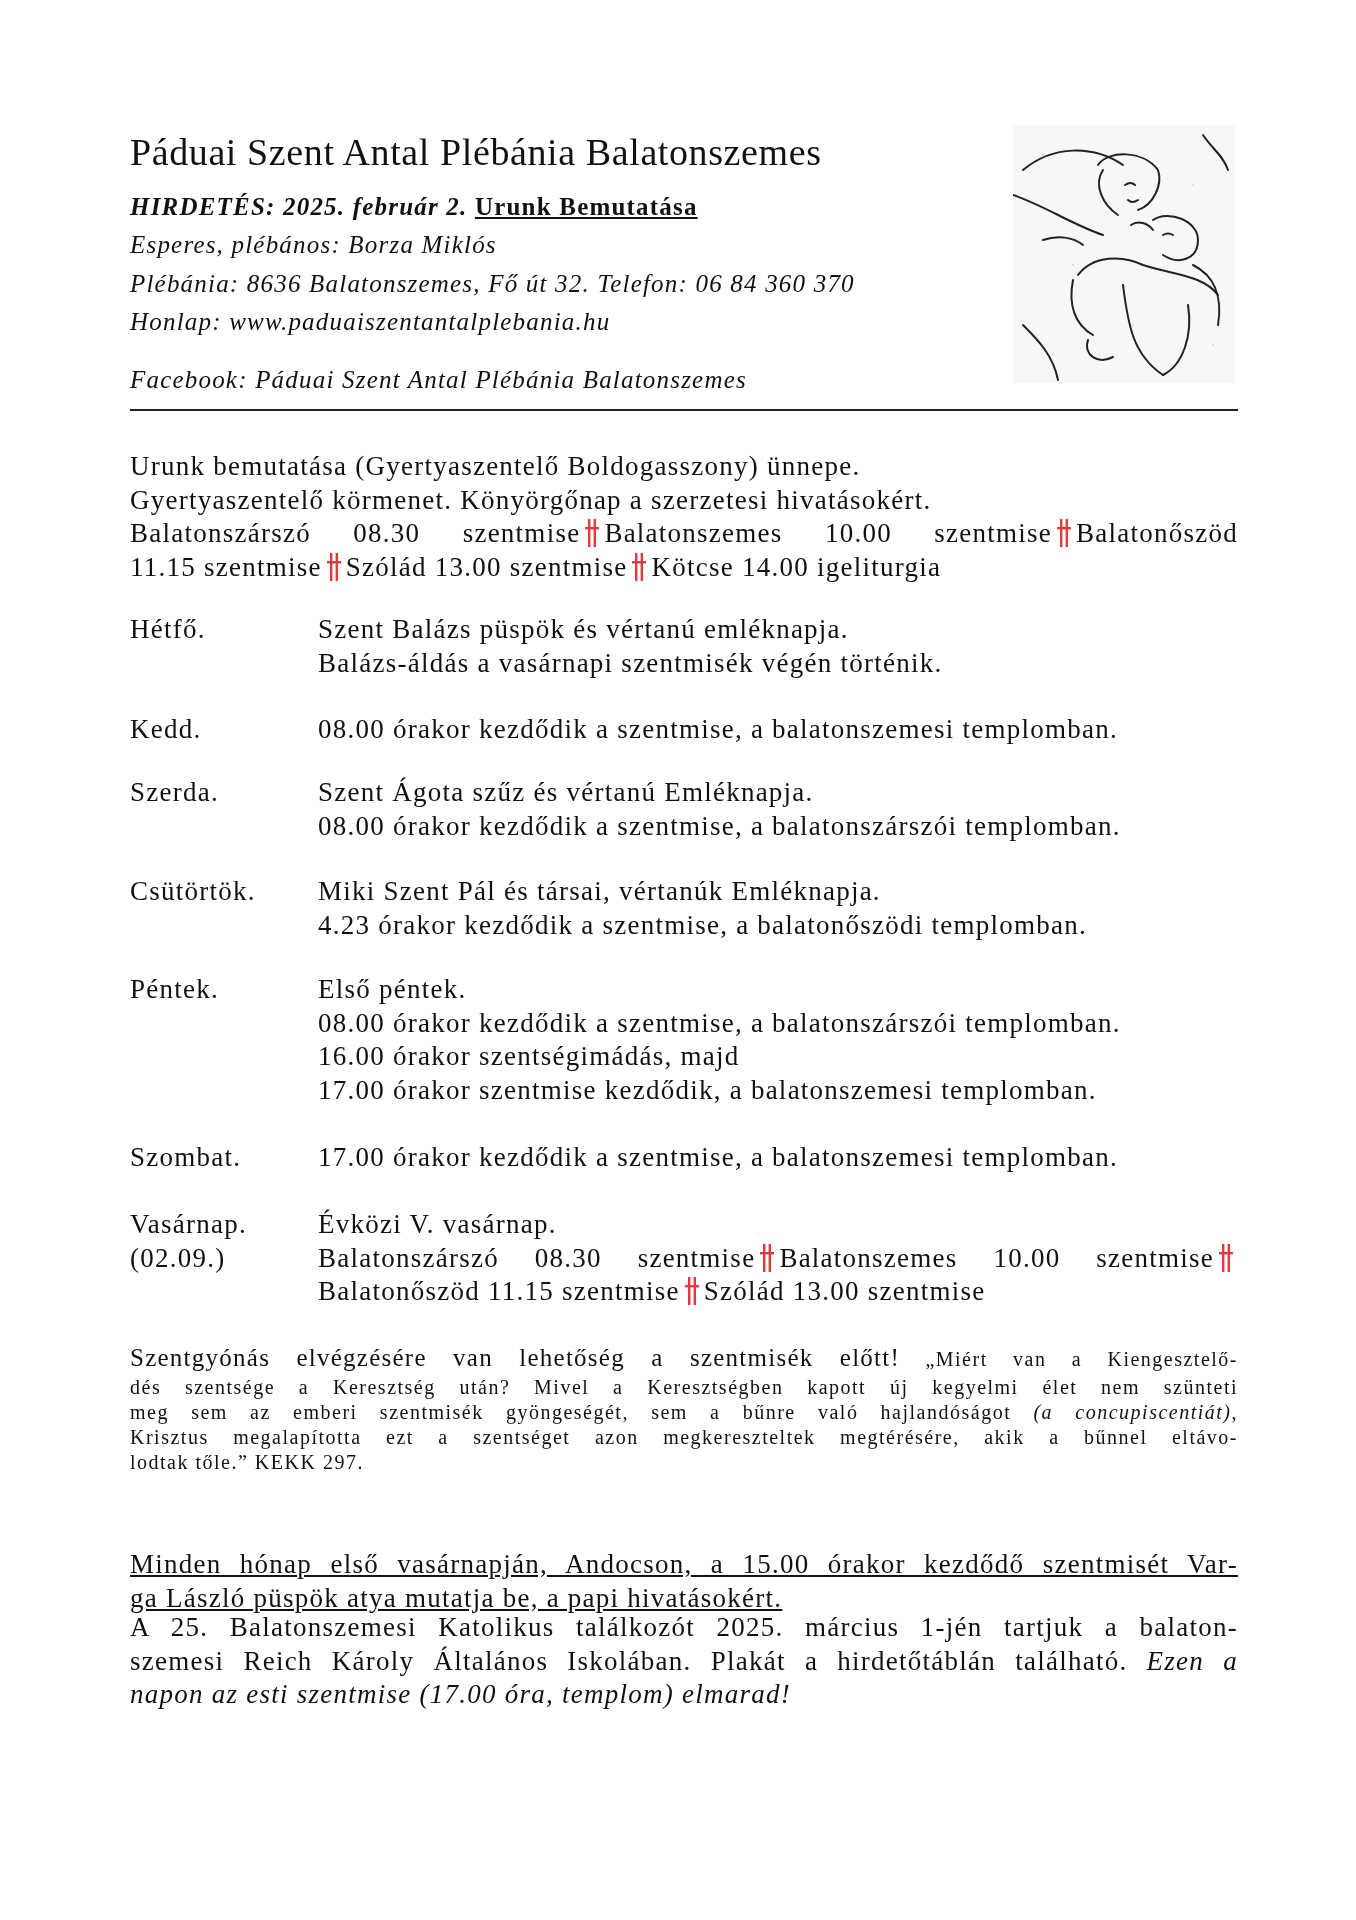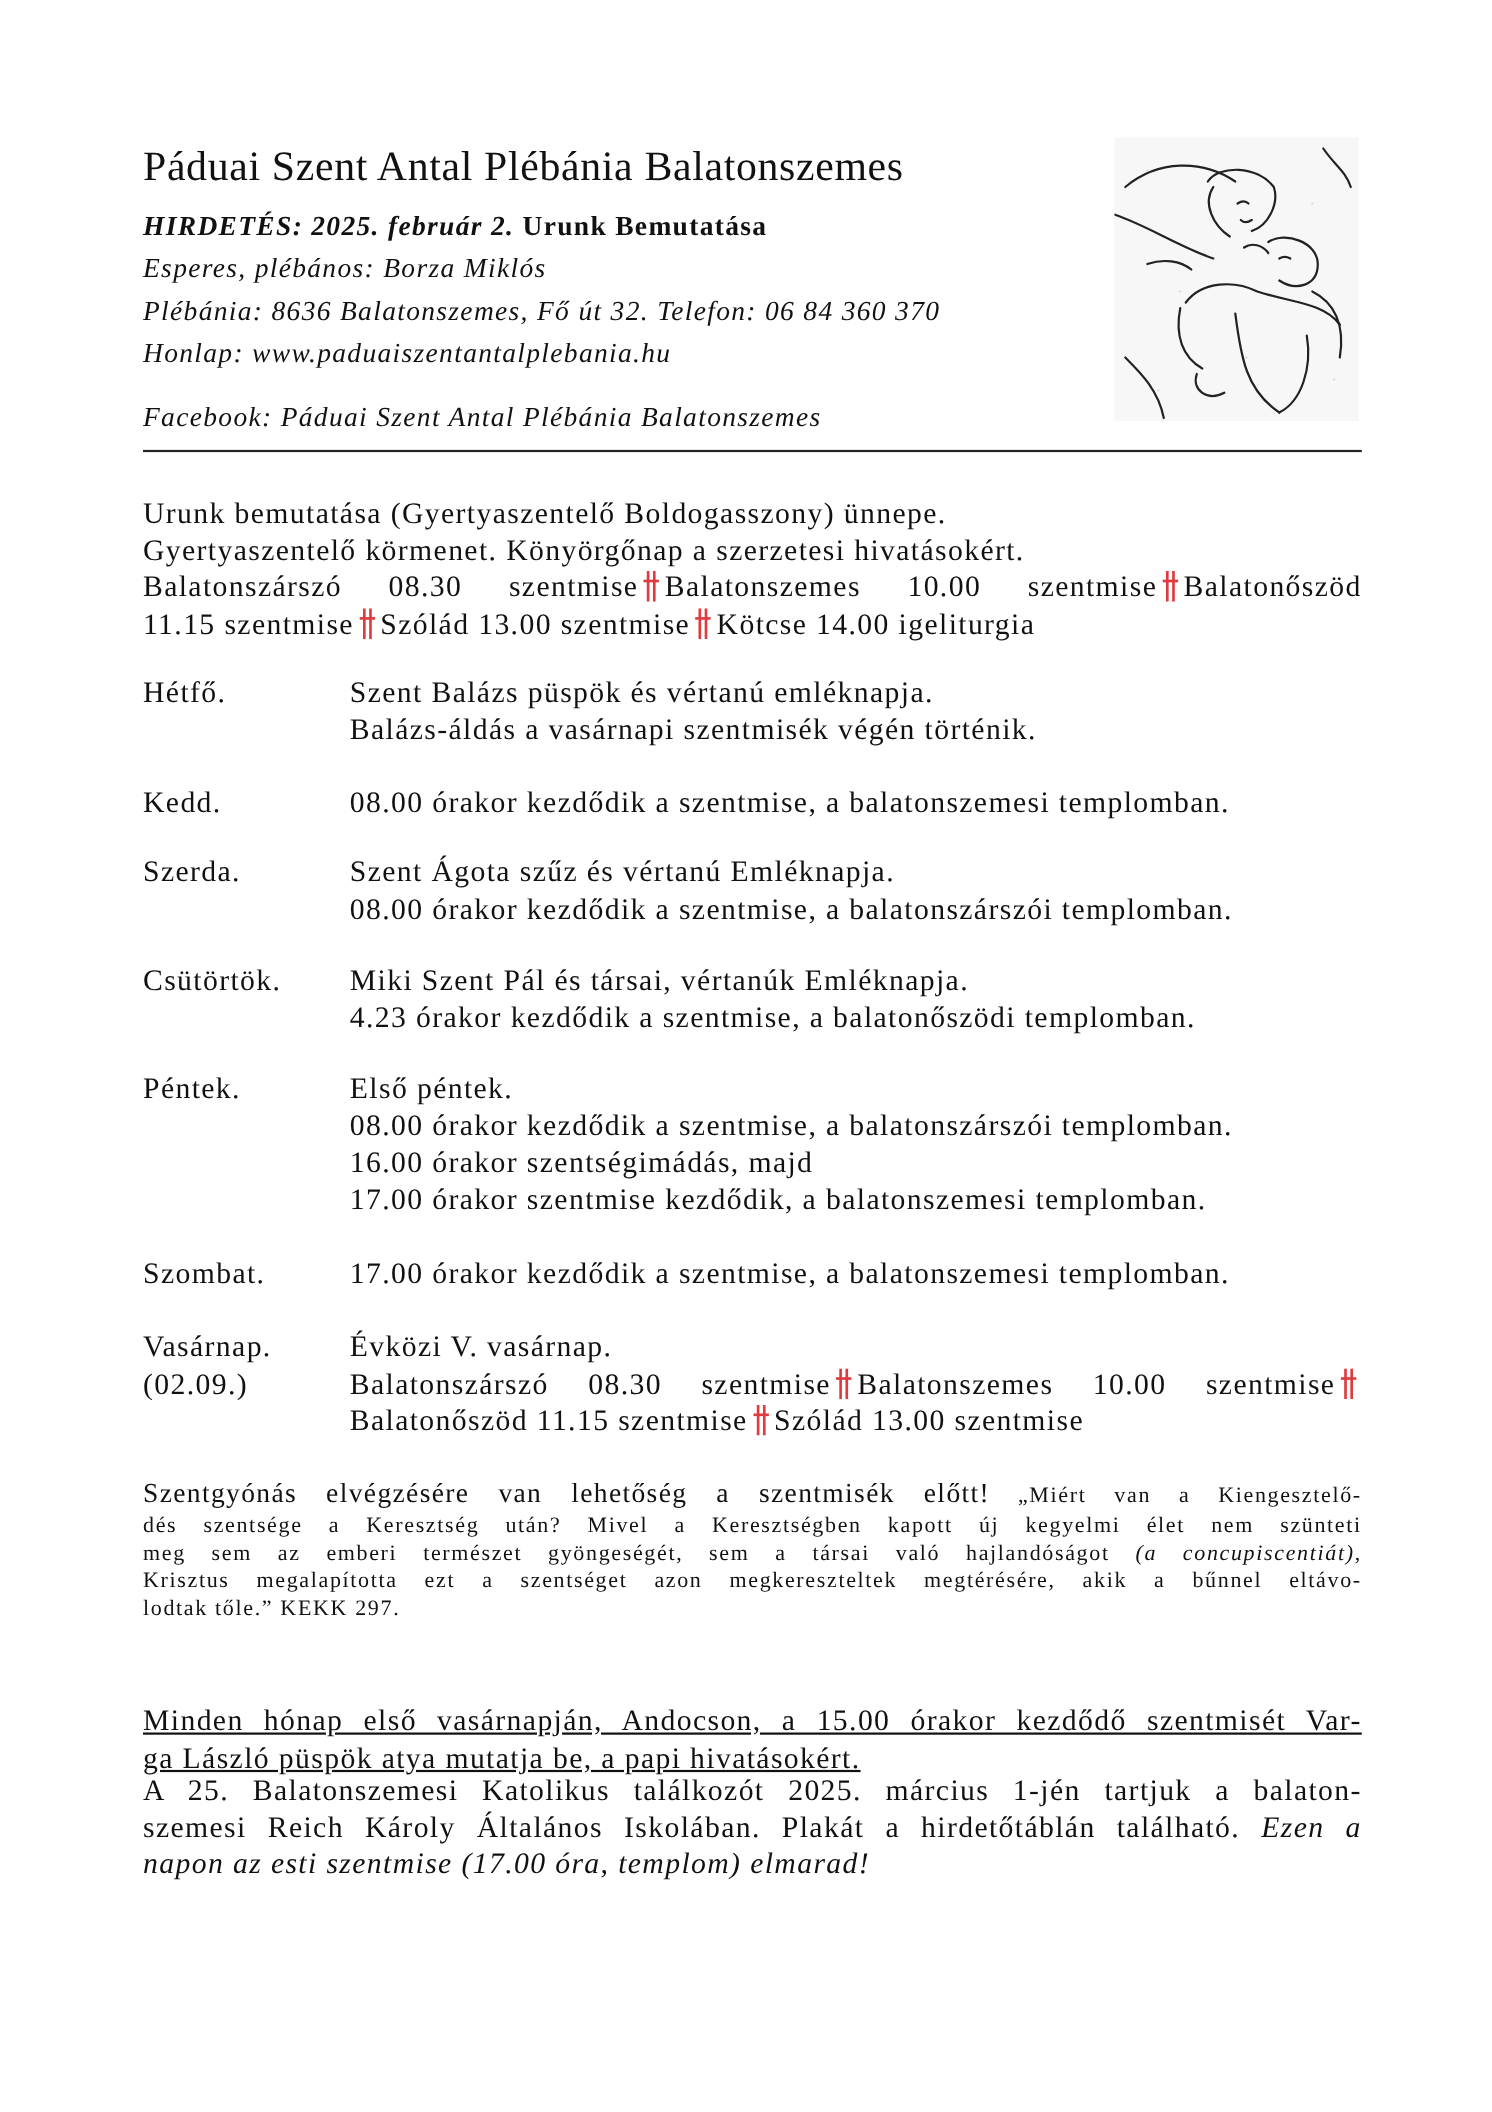"Urunk Bemutatása" .bold { text-decoration: none -> underline }
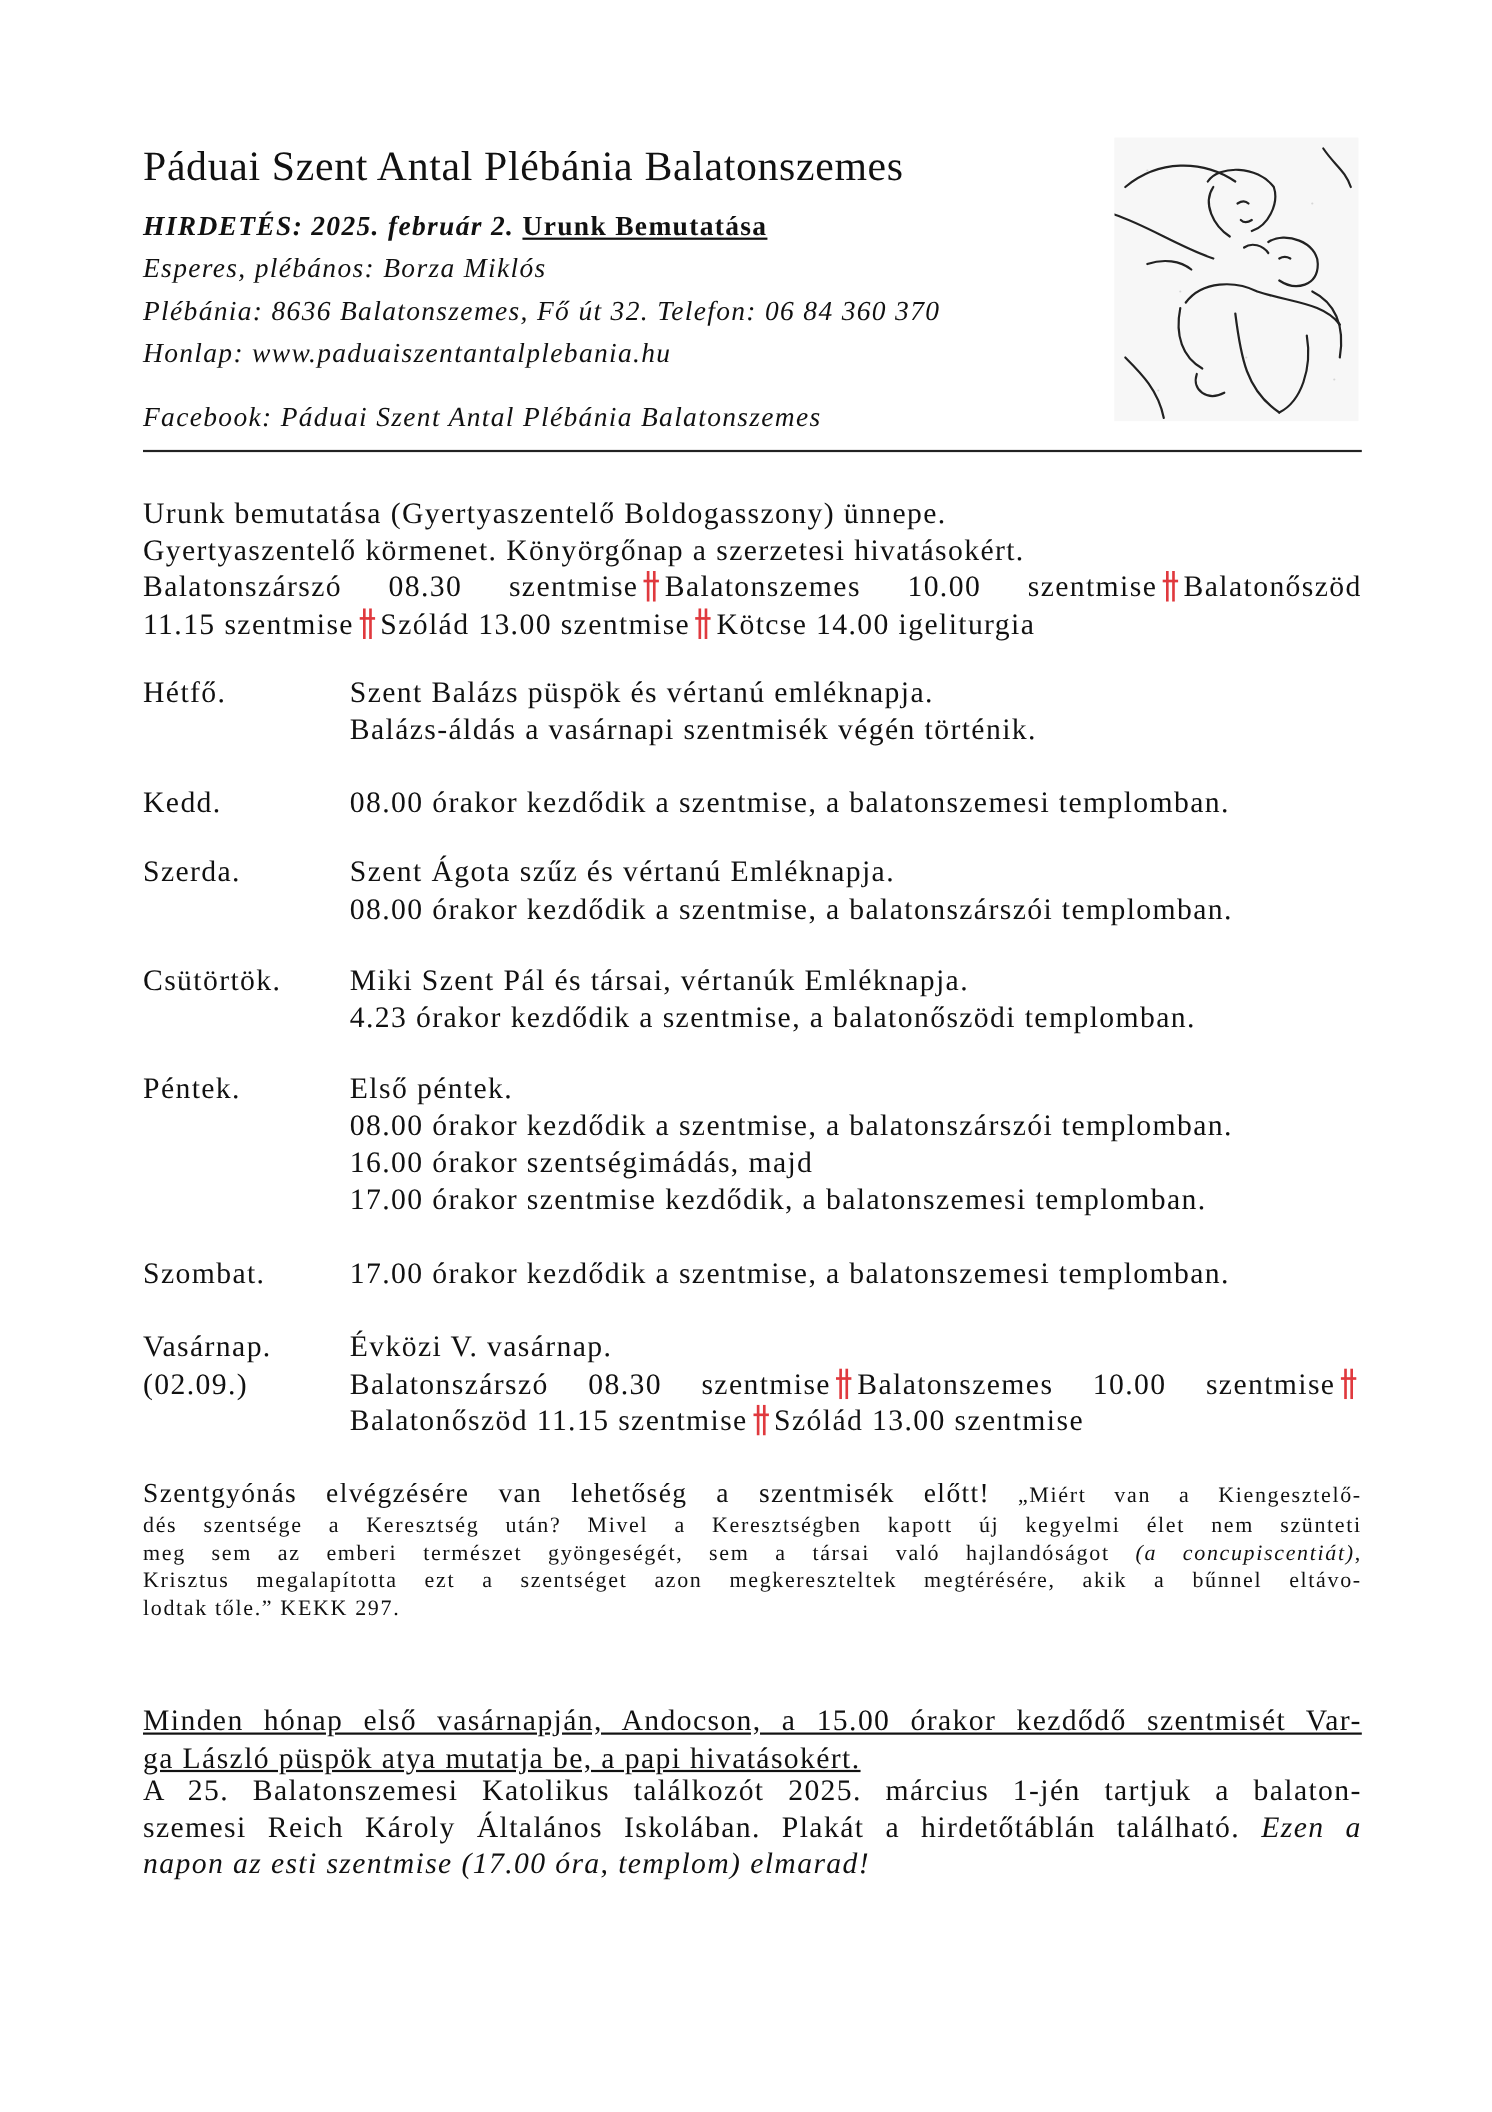"meg sem az emberi természet" span { text: természet gyöngeségét, sem a társai -> szentmisék gyöngeségét, sem a bűnre }
